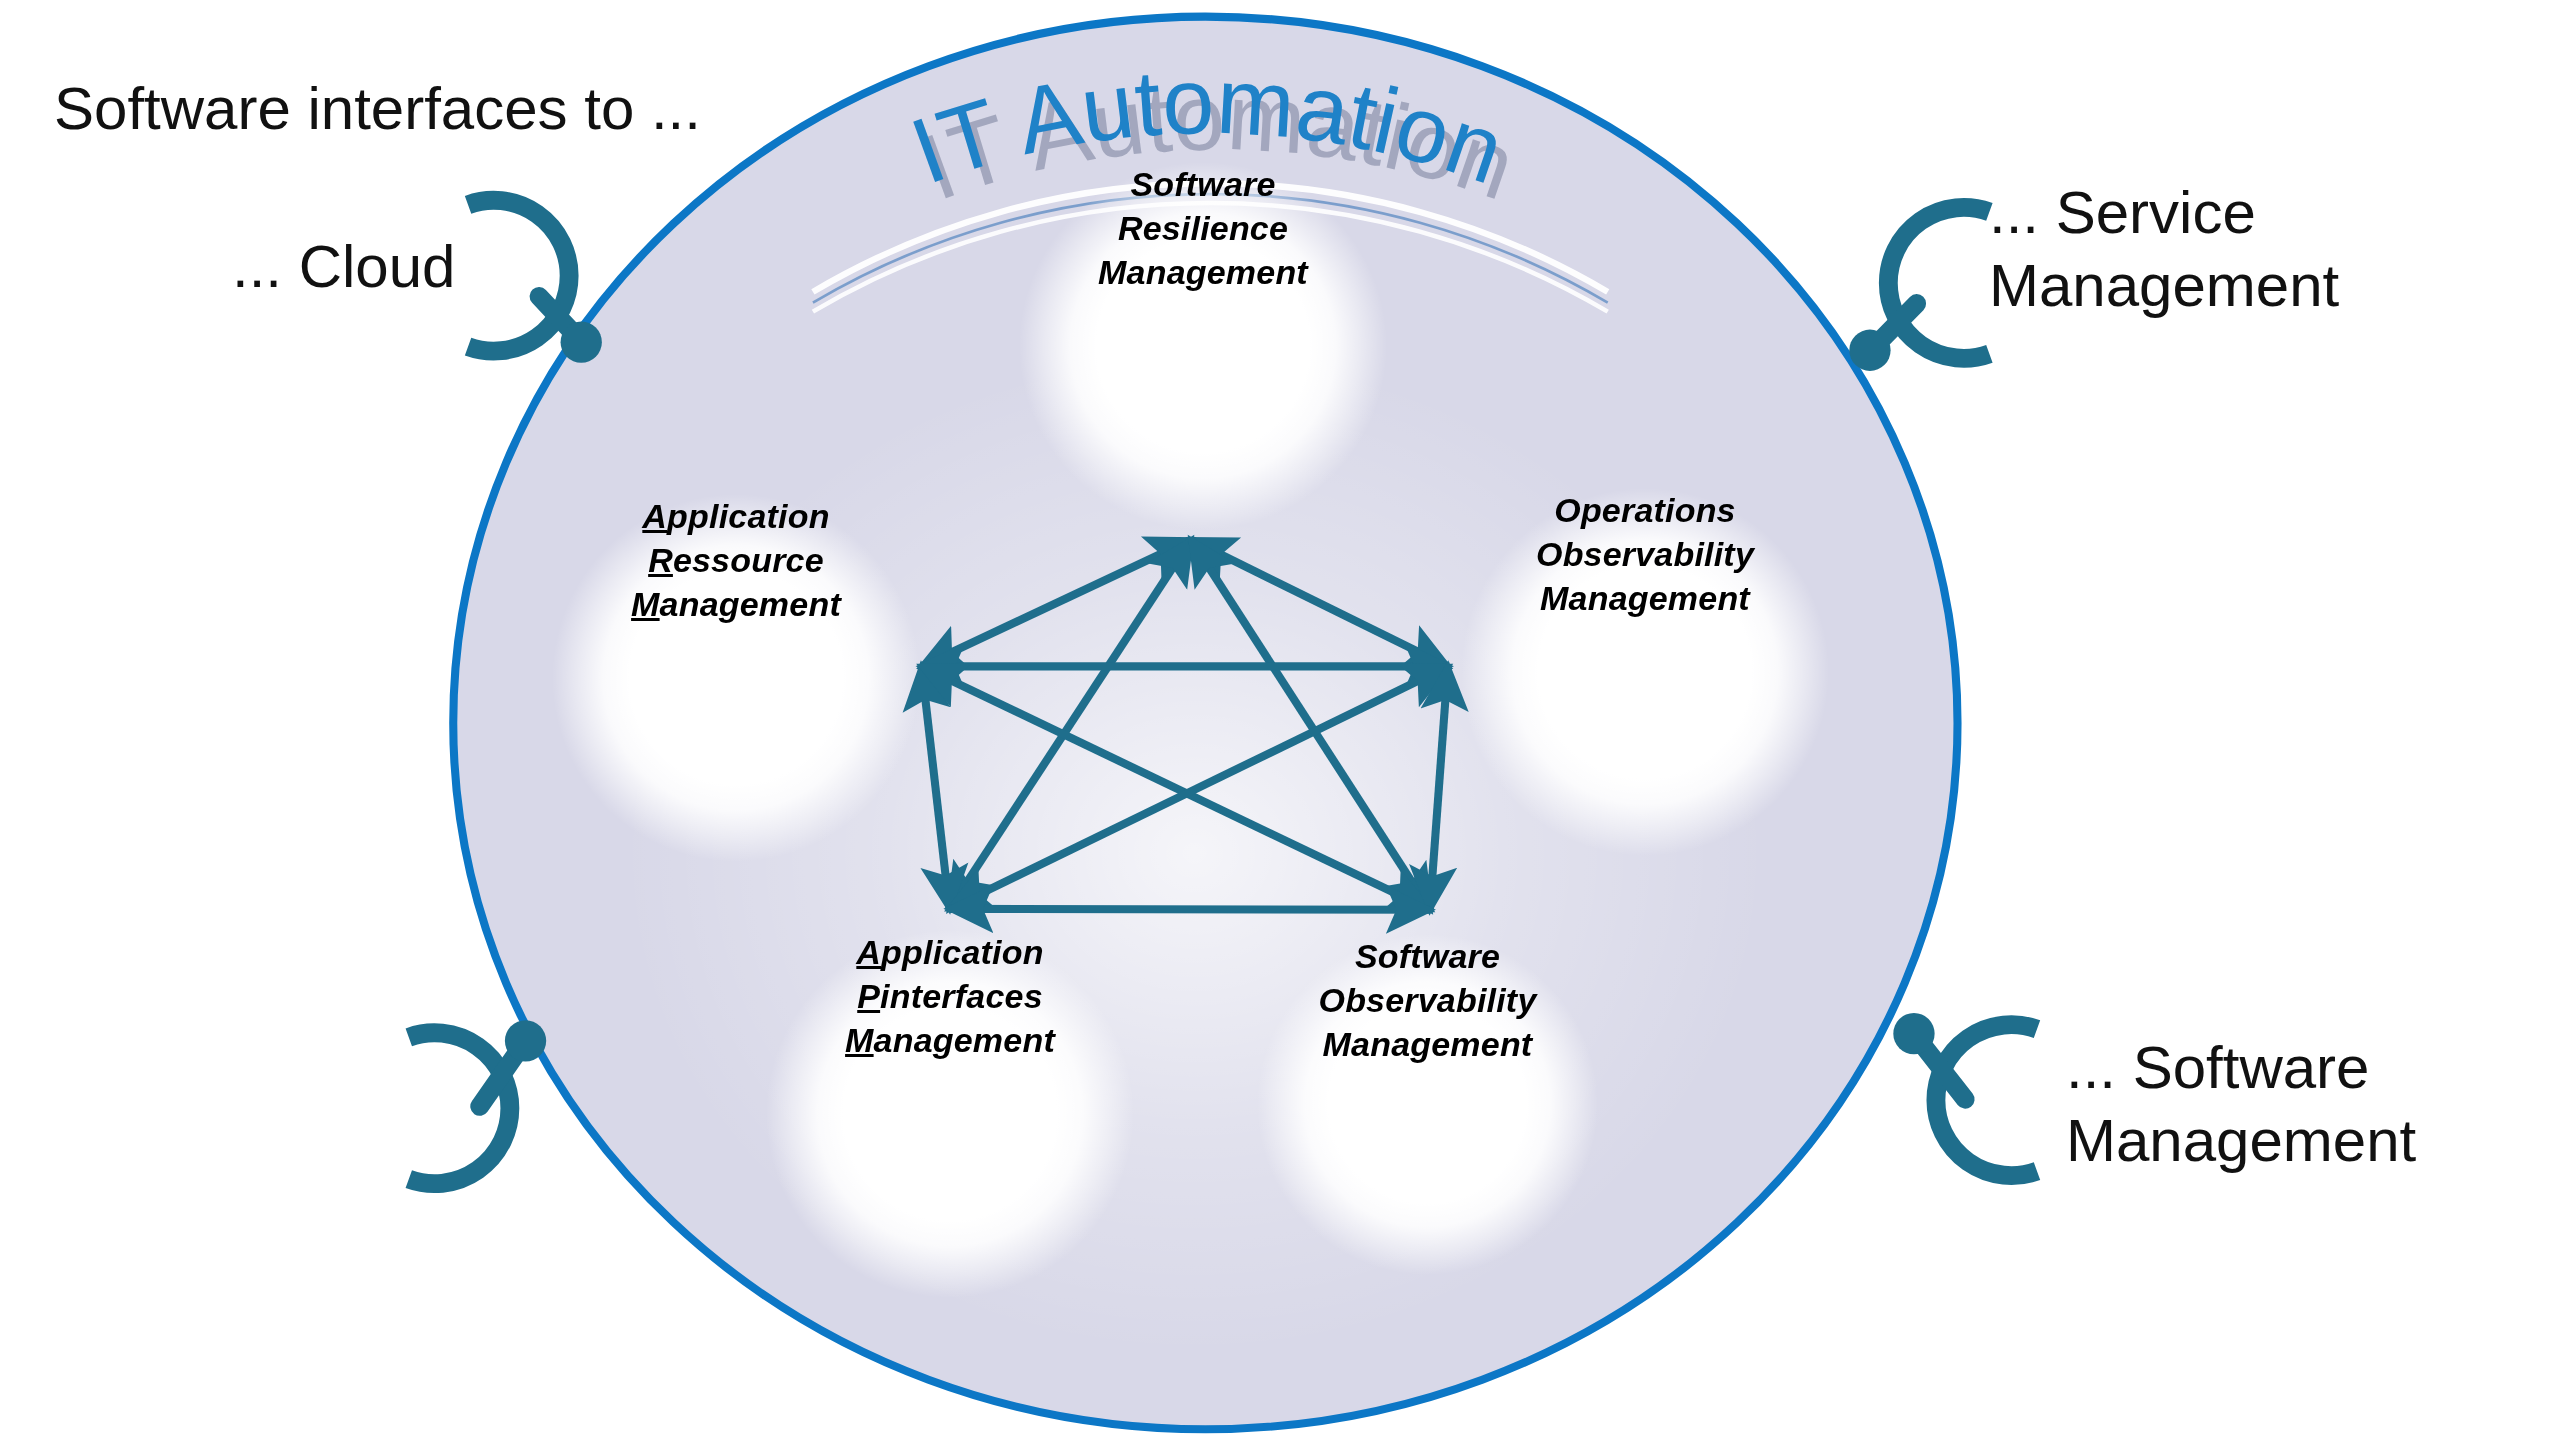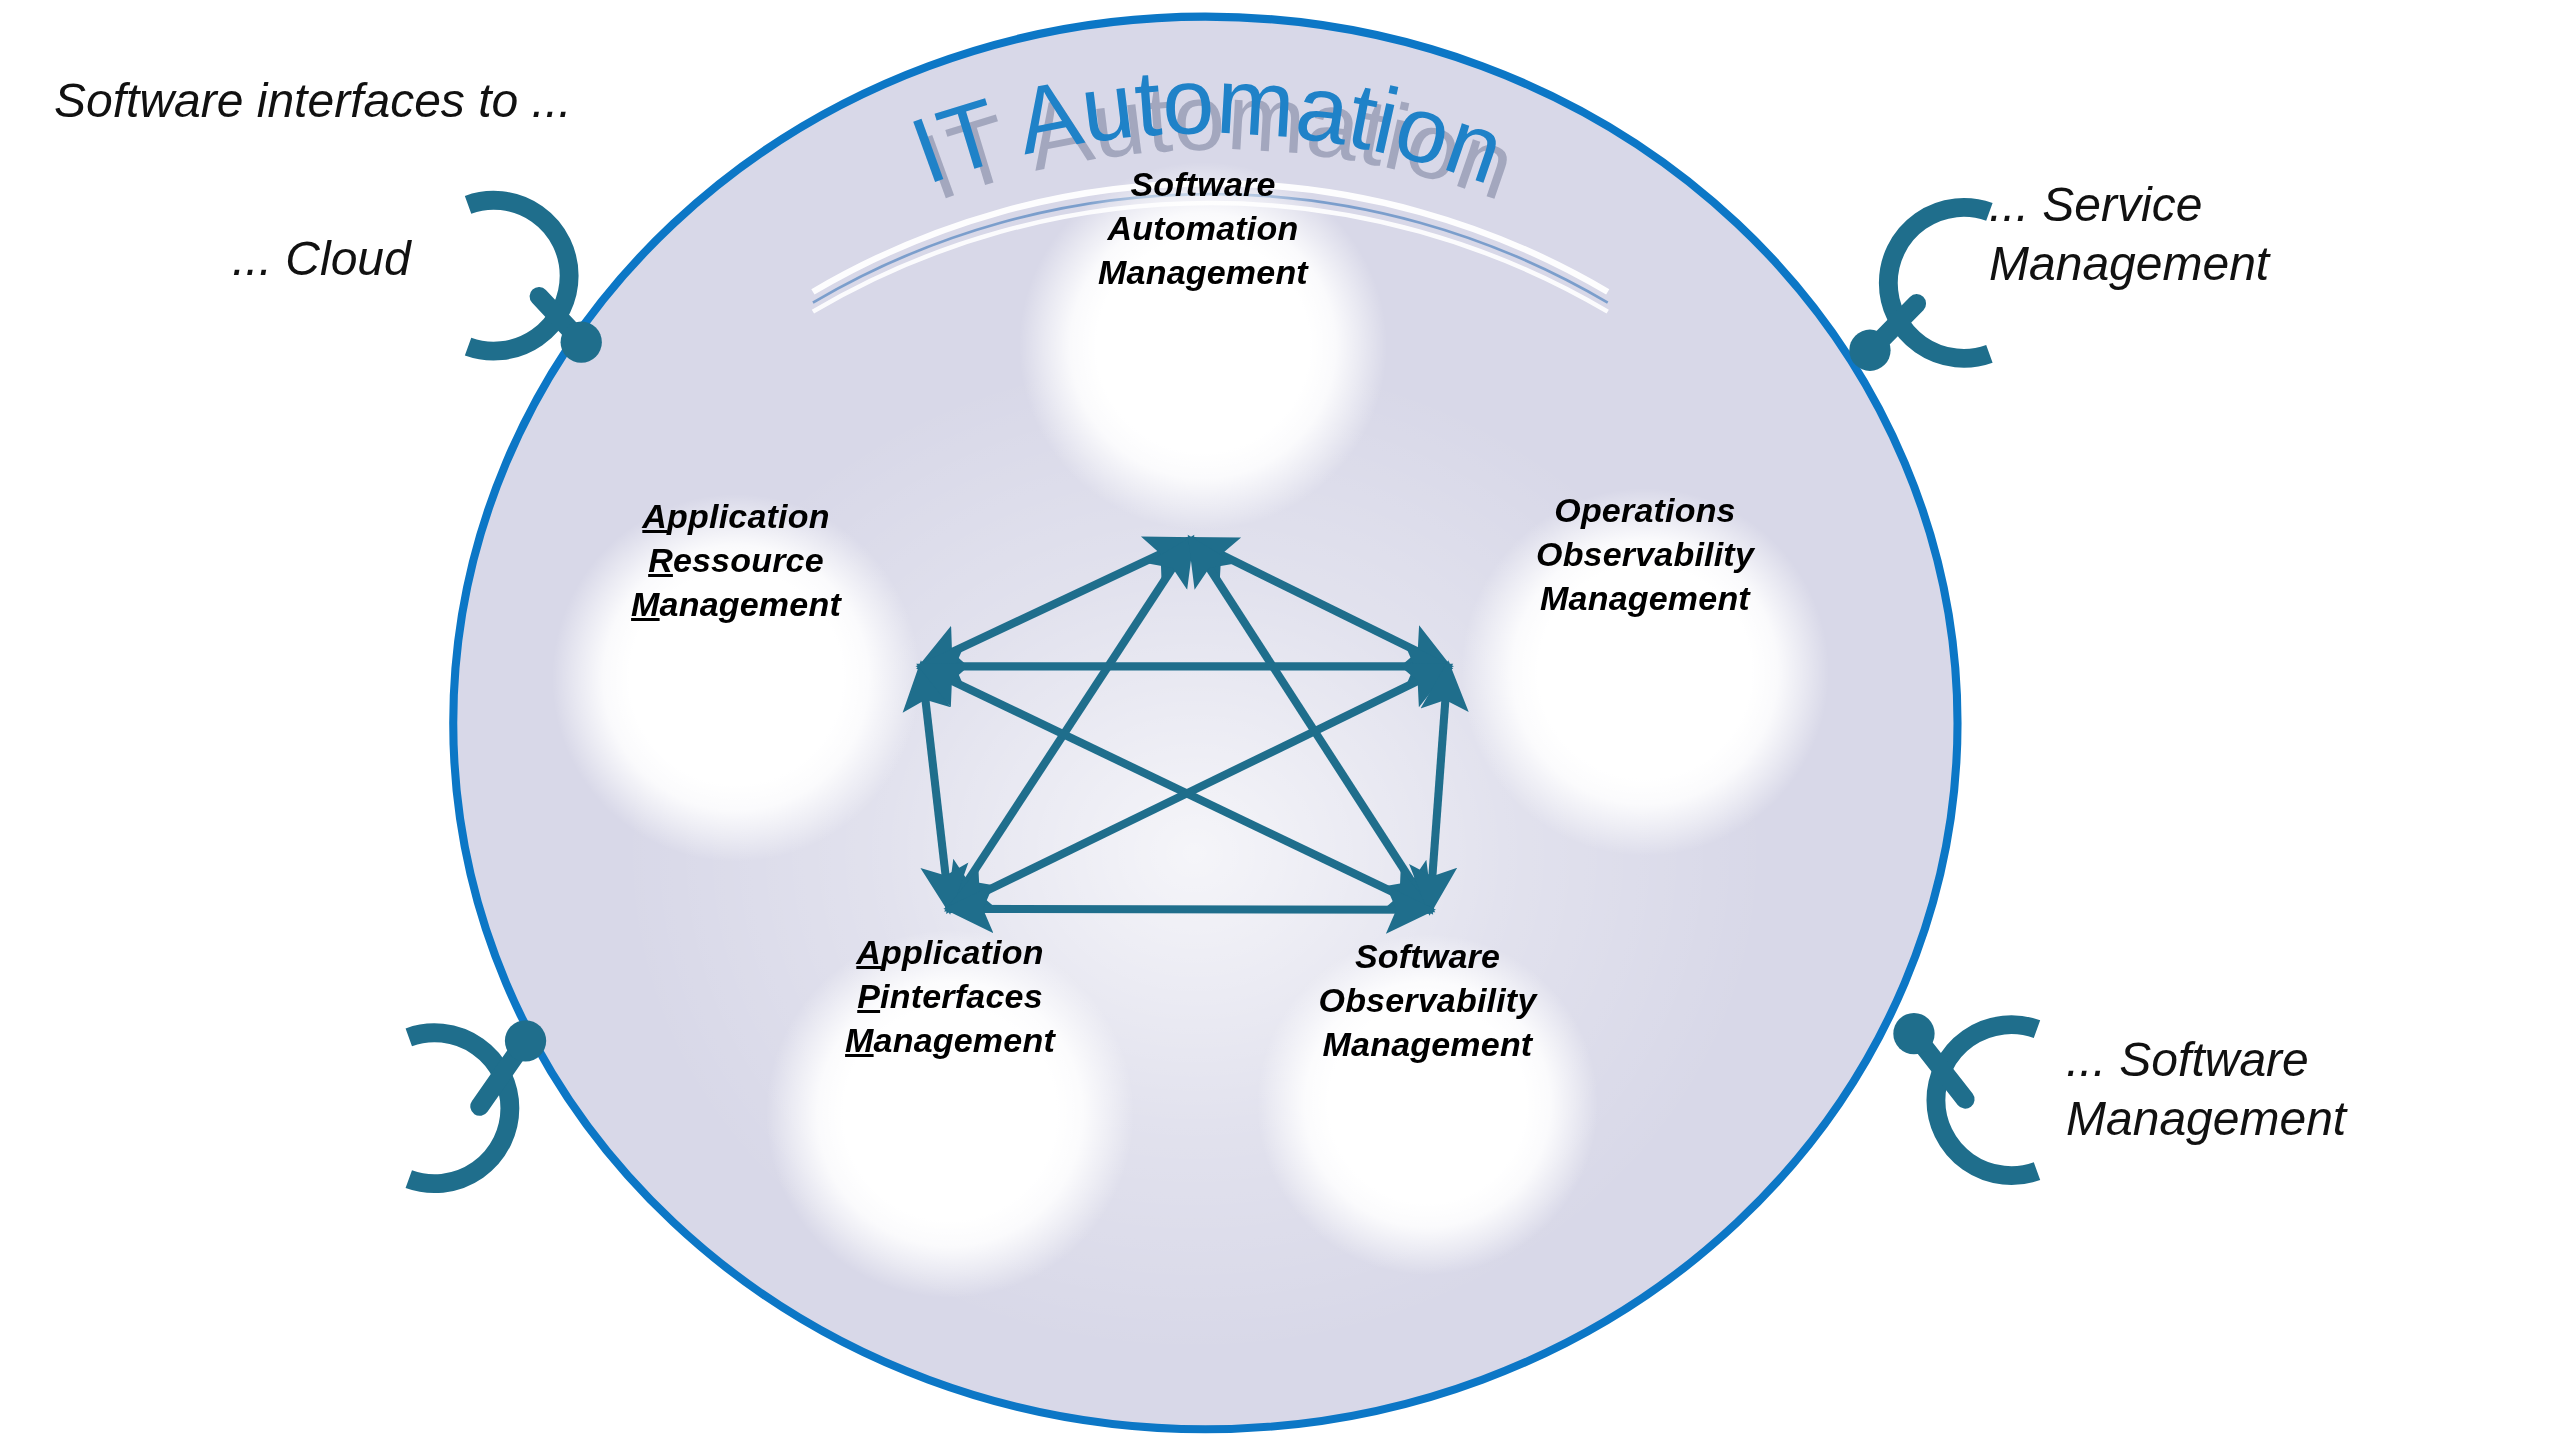"Software interfaces to ..." .outer-label { font-size: 48px -> 60px; font-style: italic -> none }
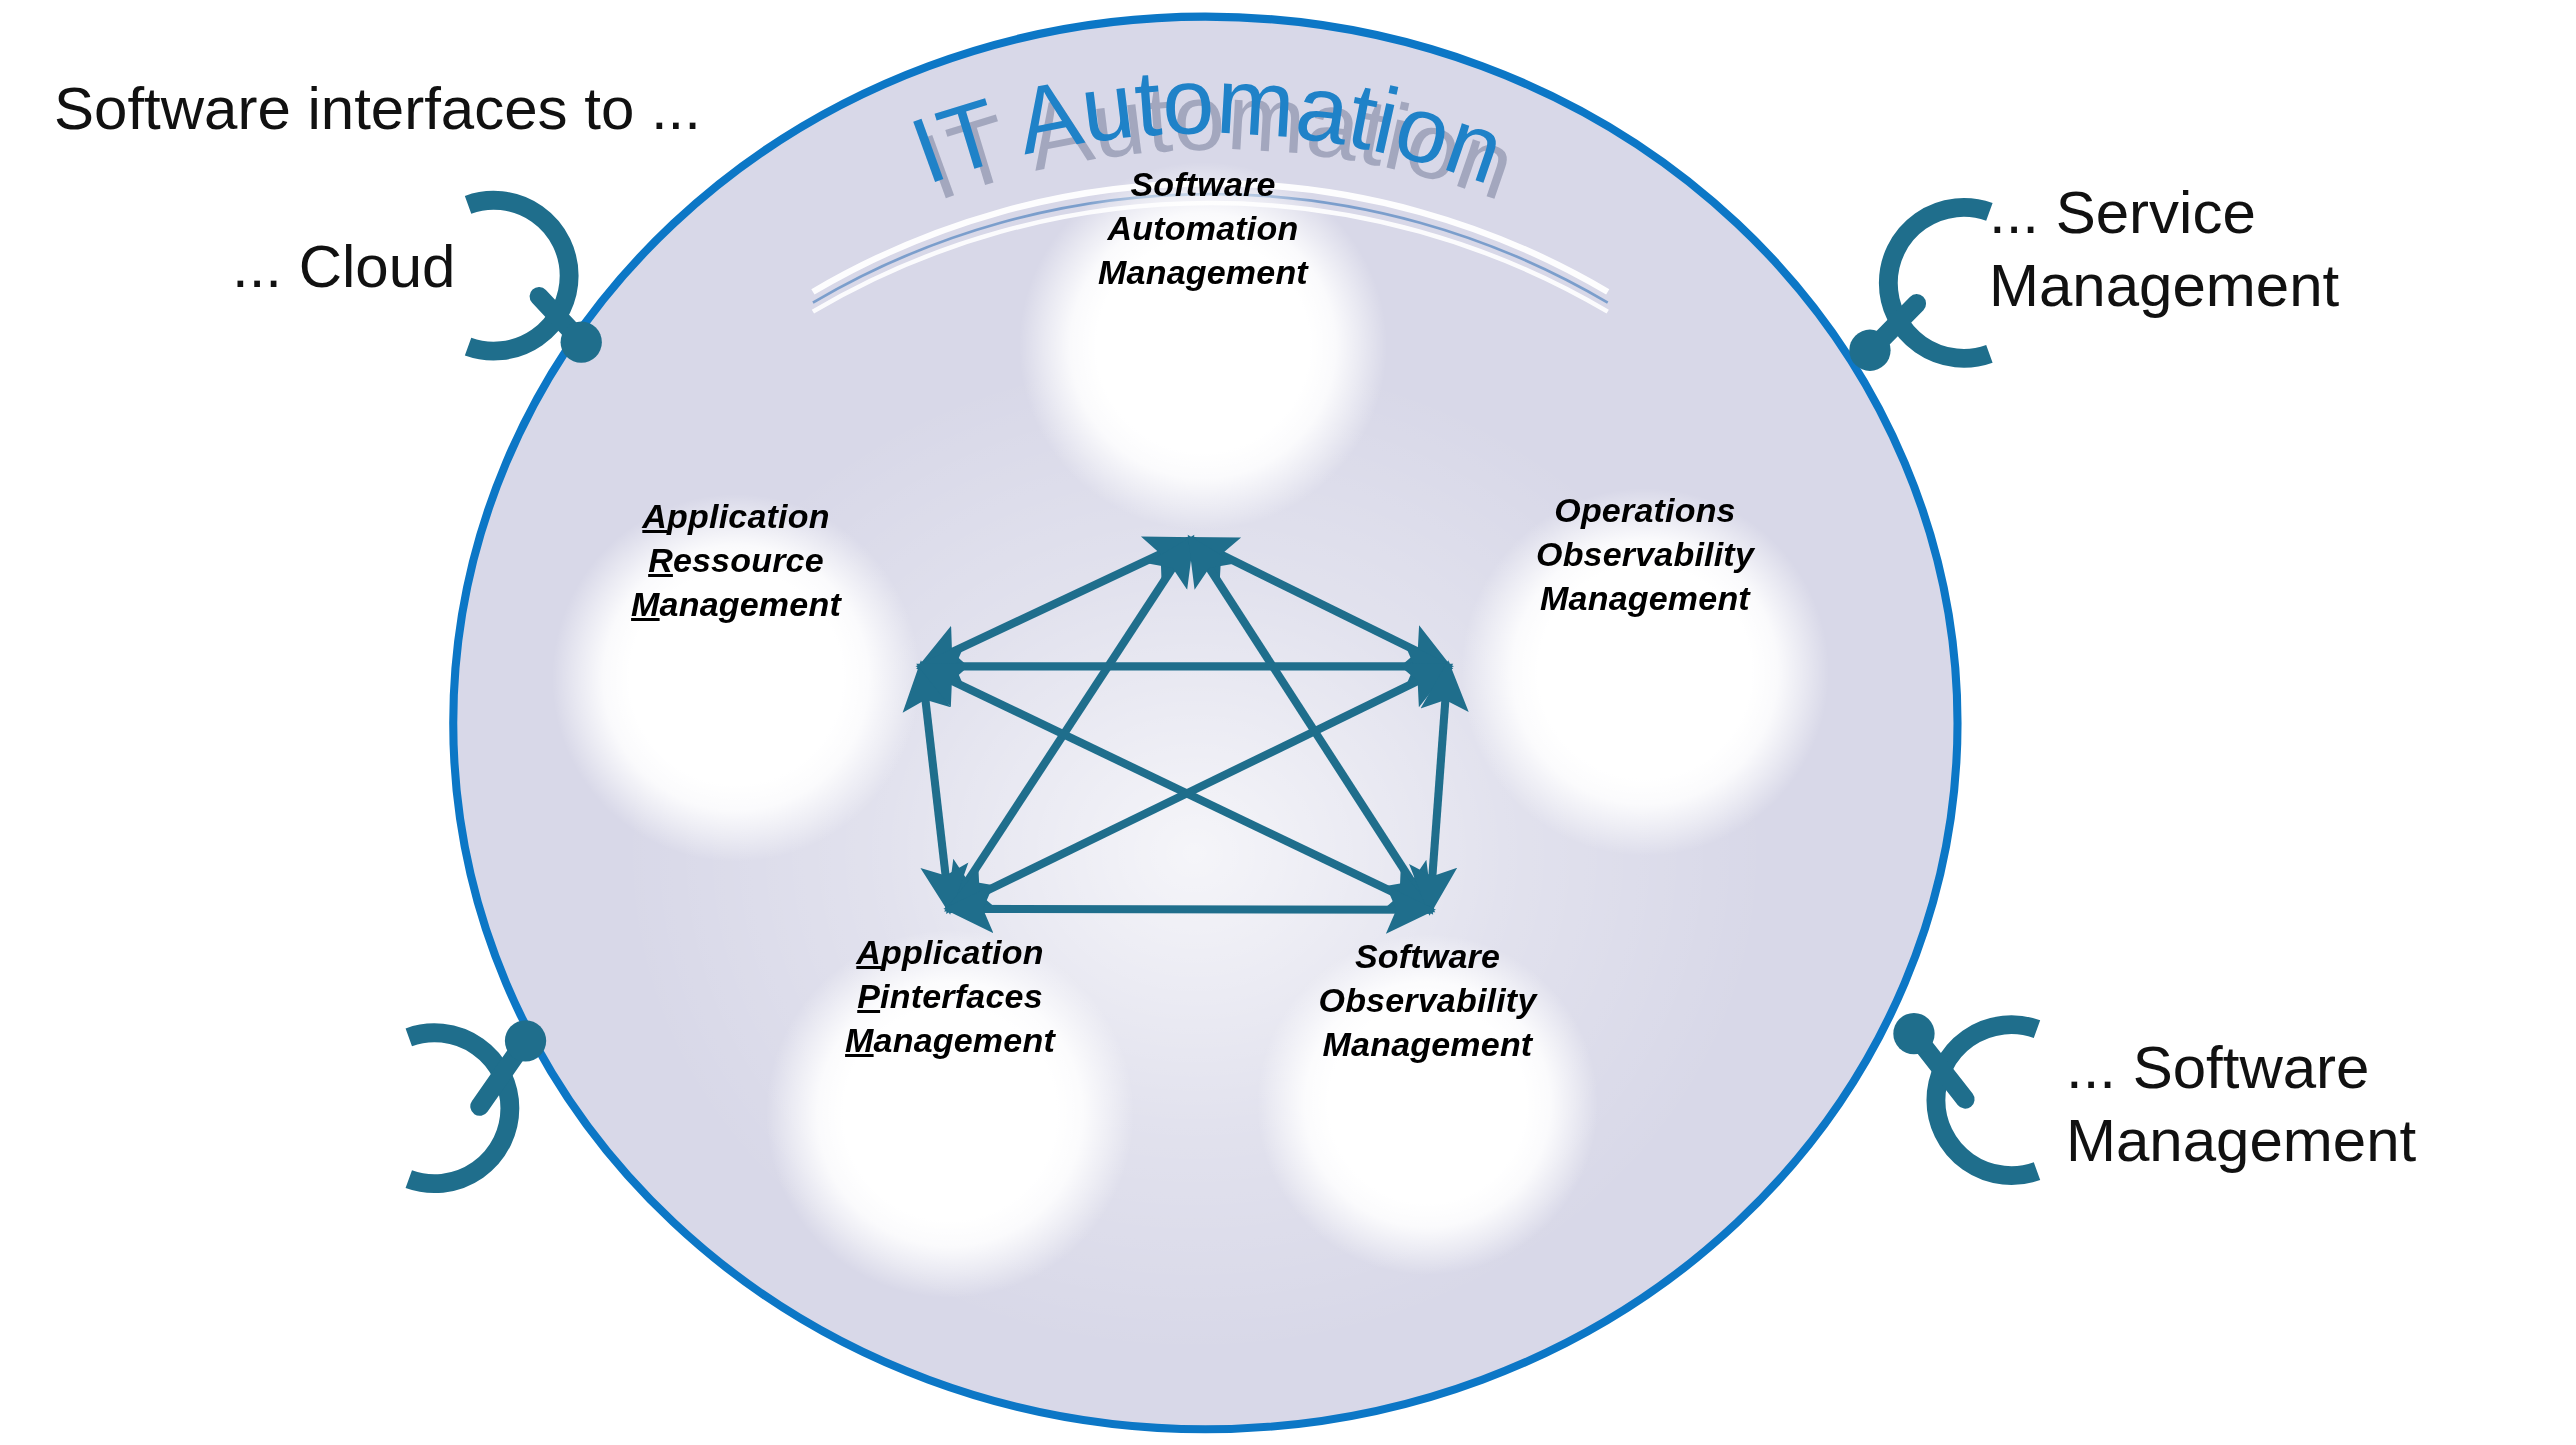"Automation" div { text: Automation -> Resilience }
